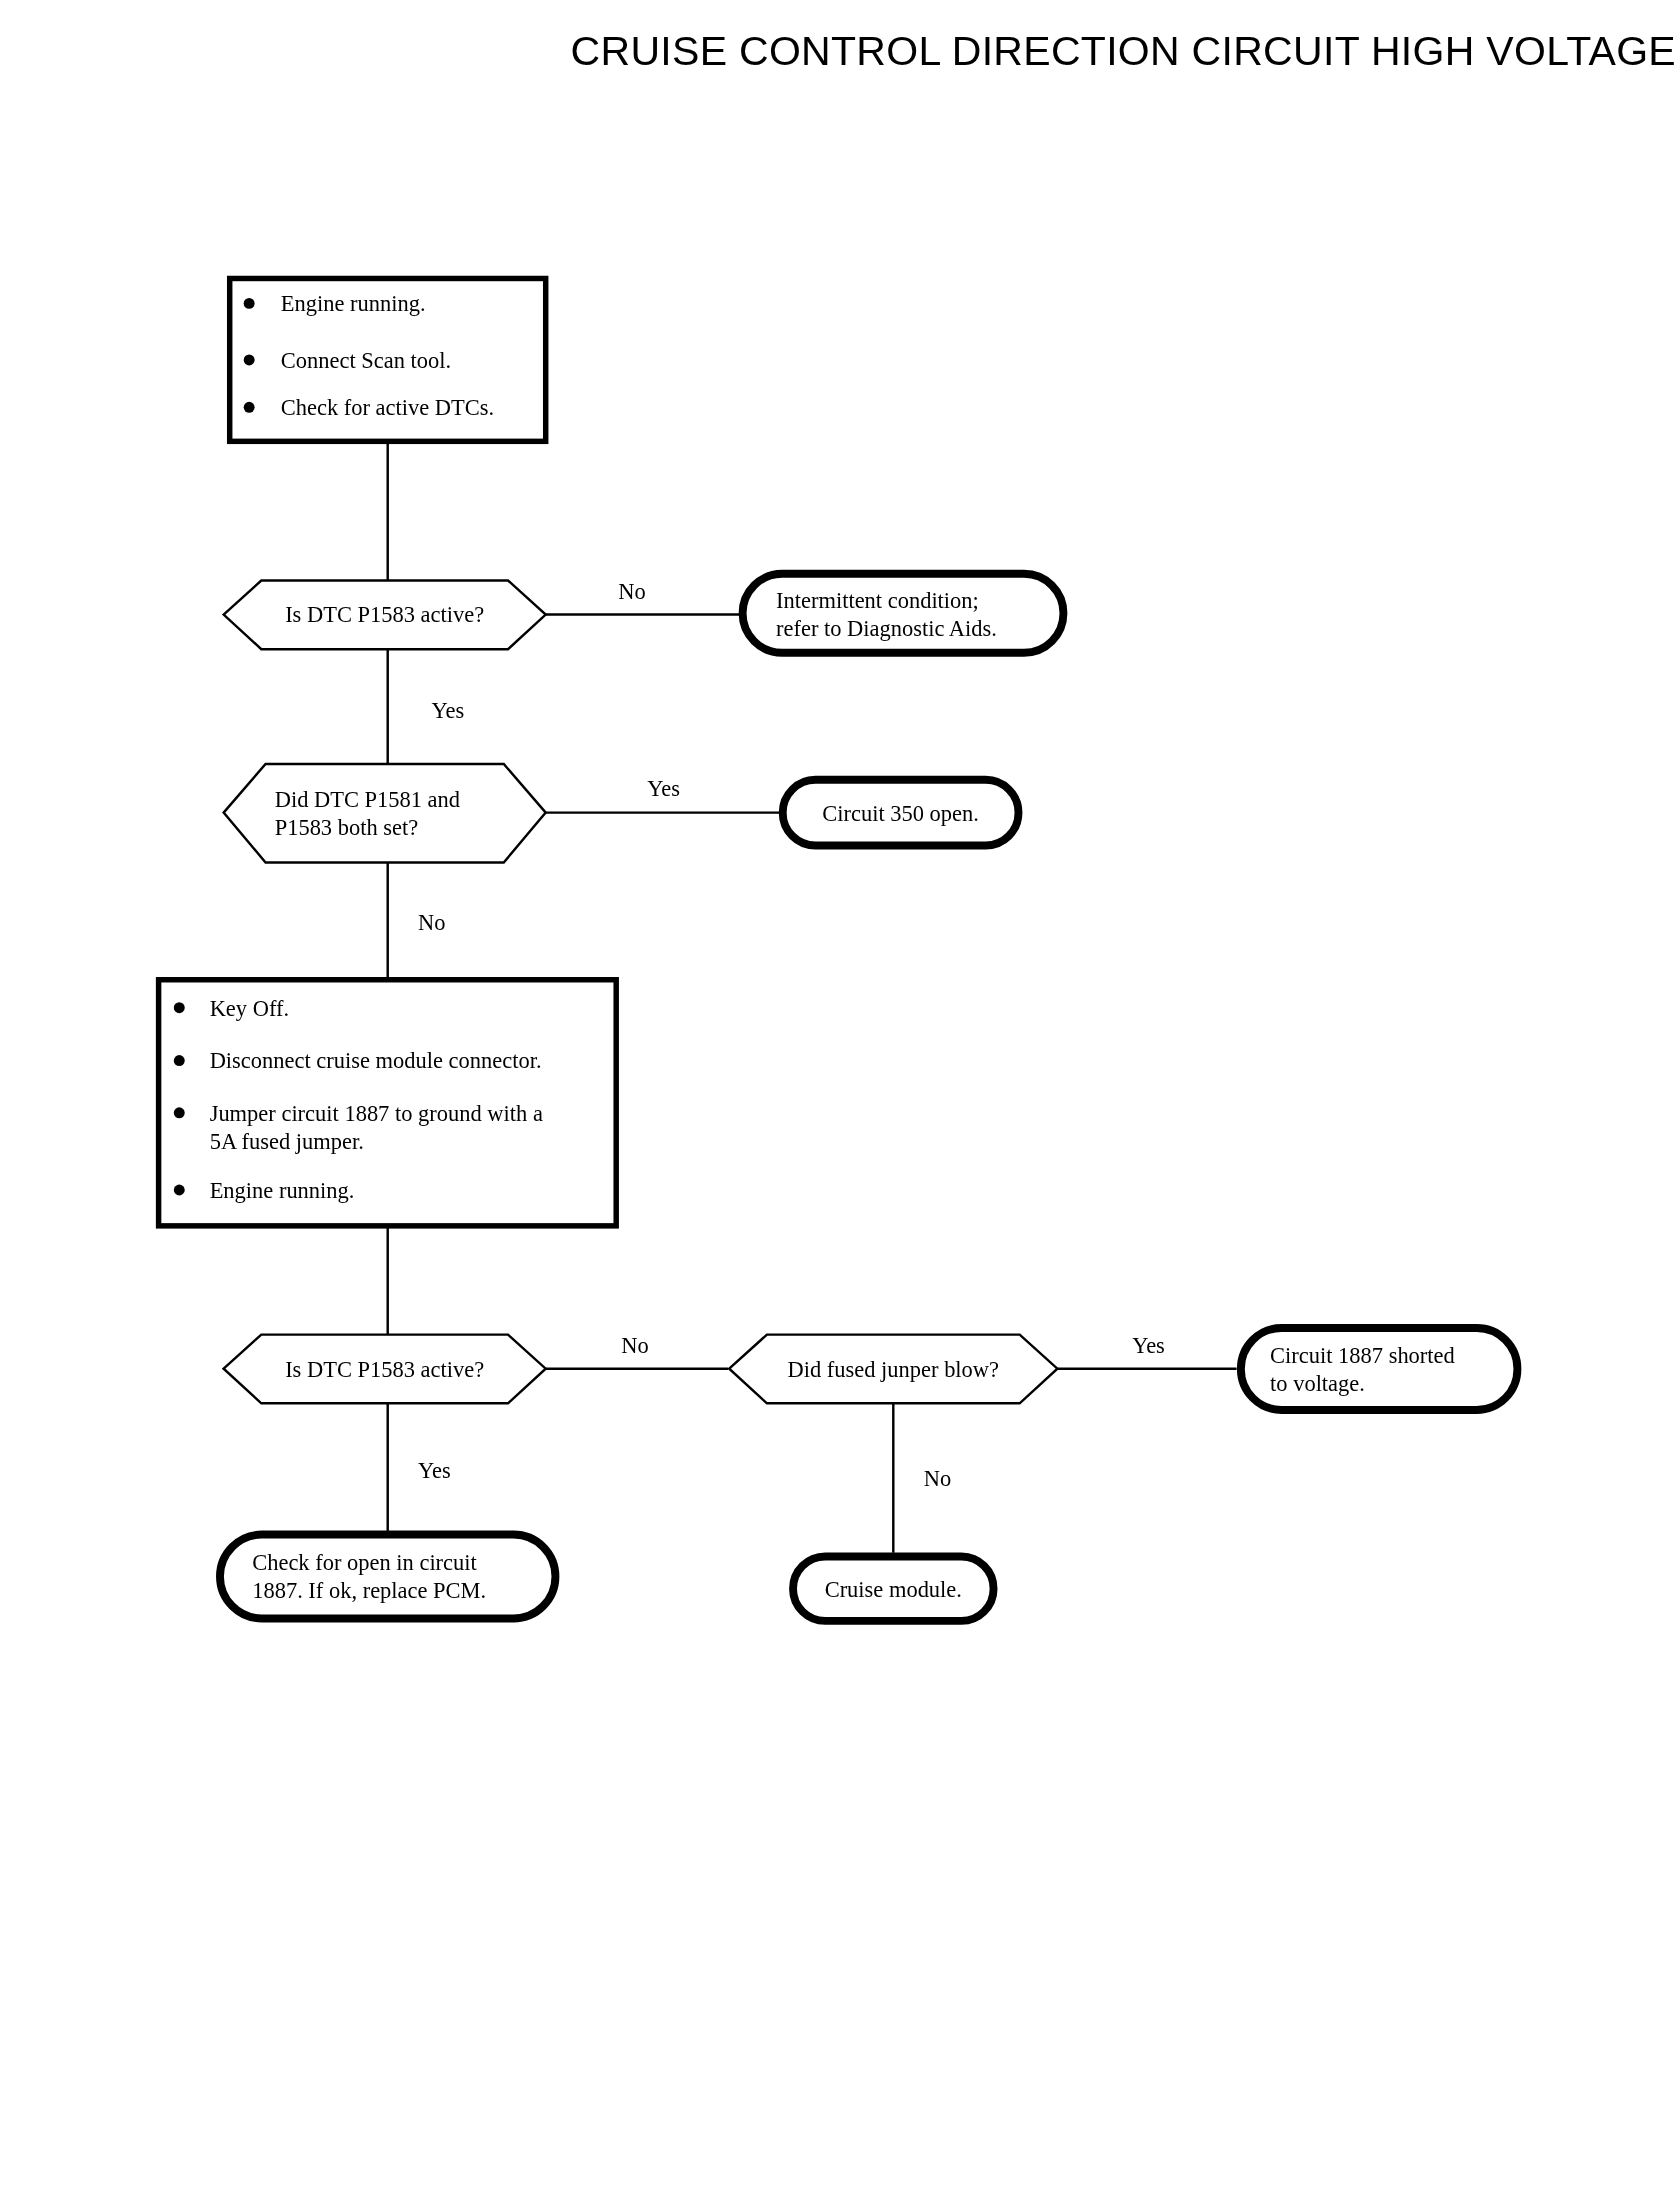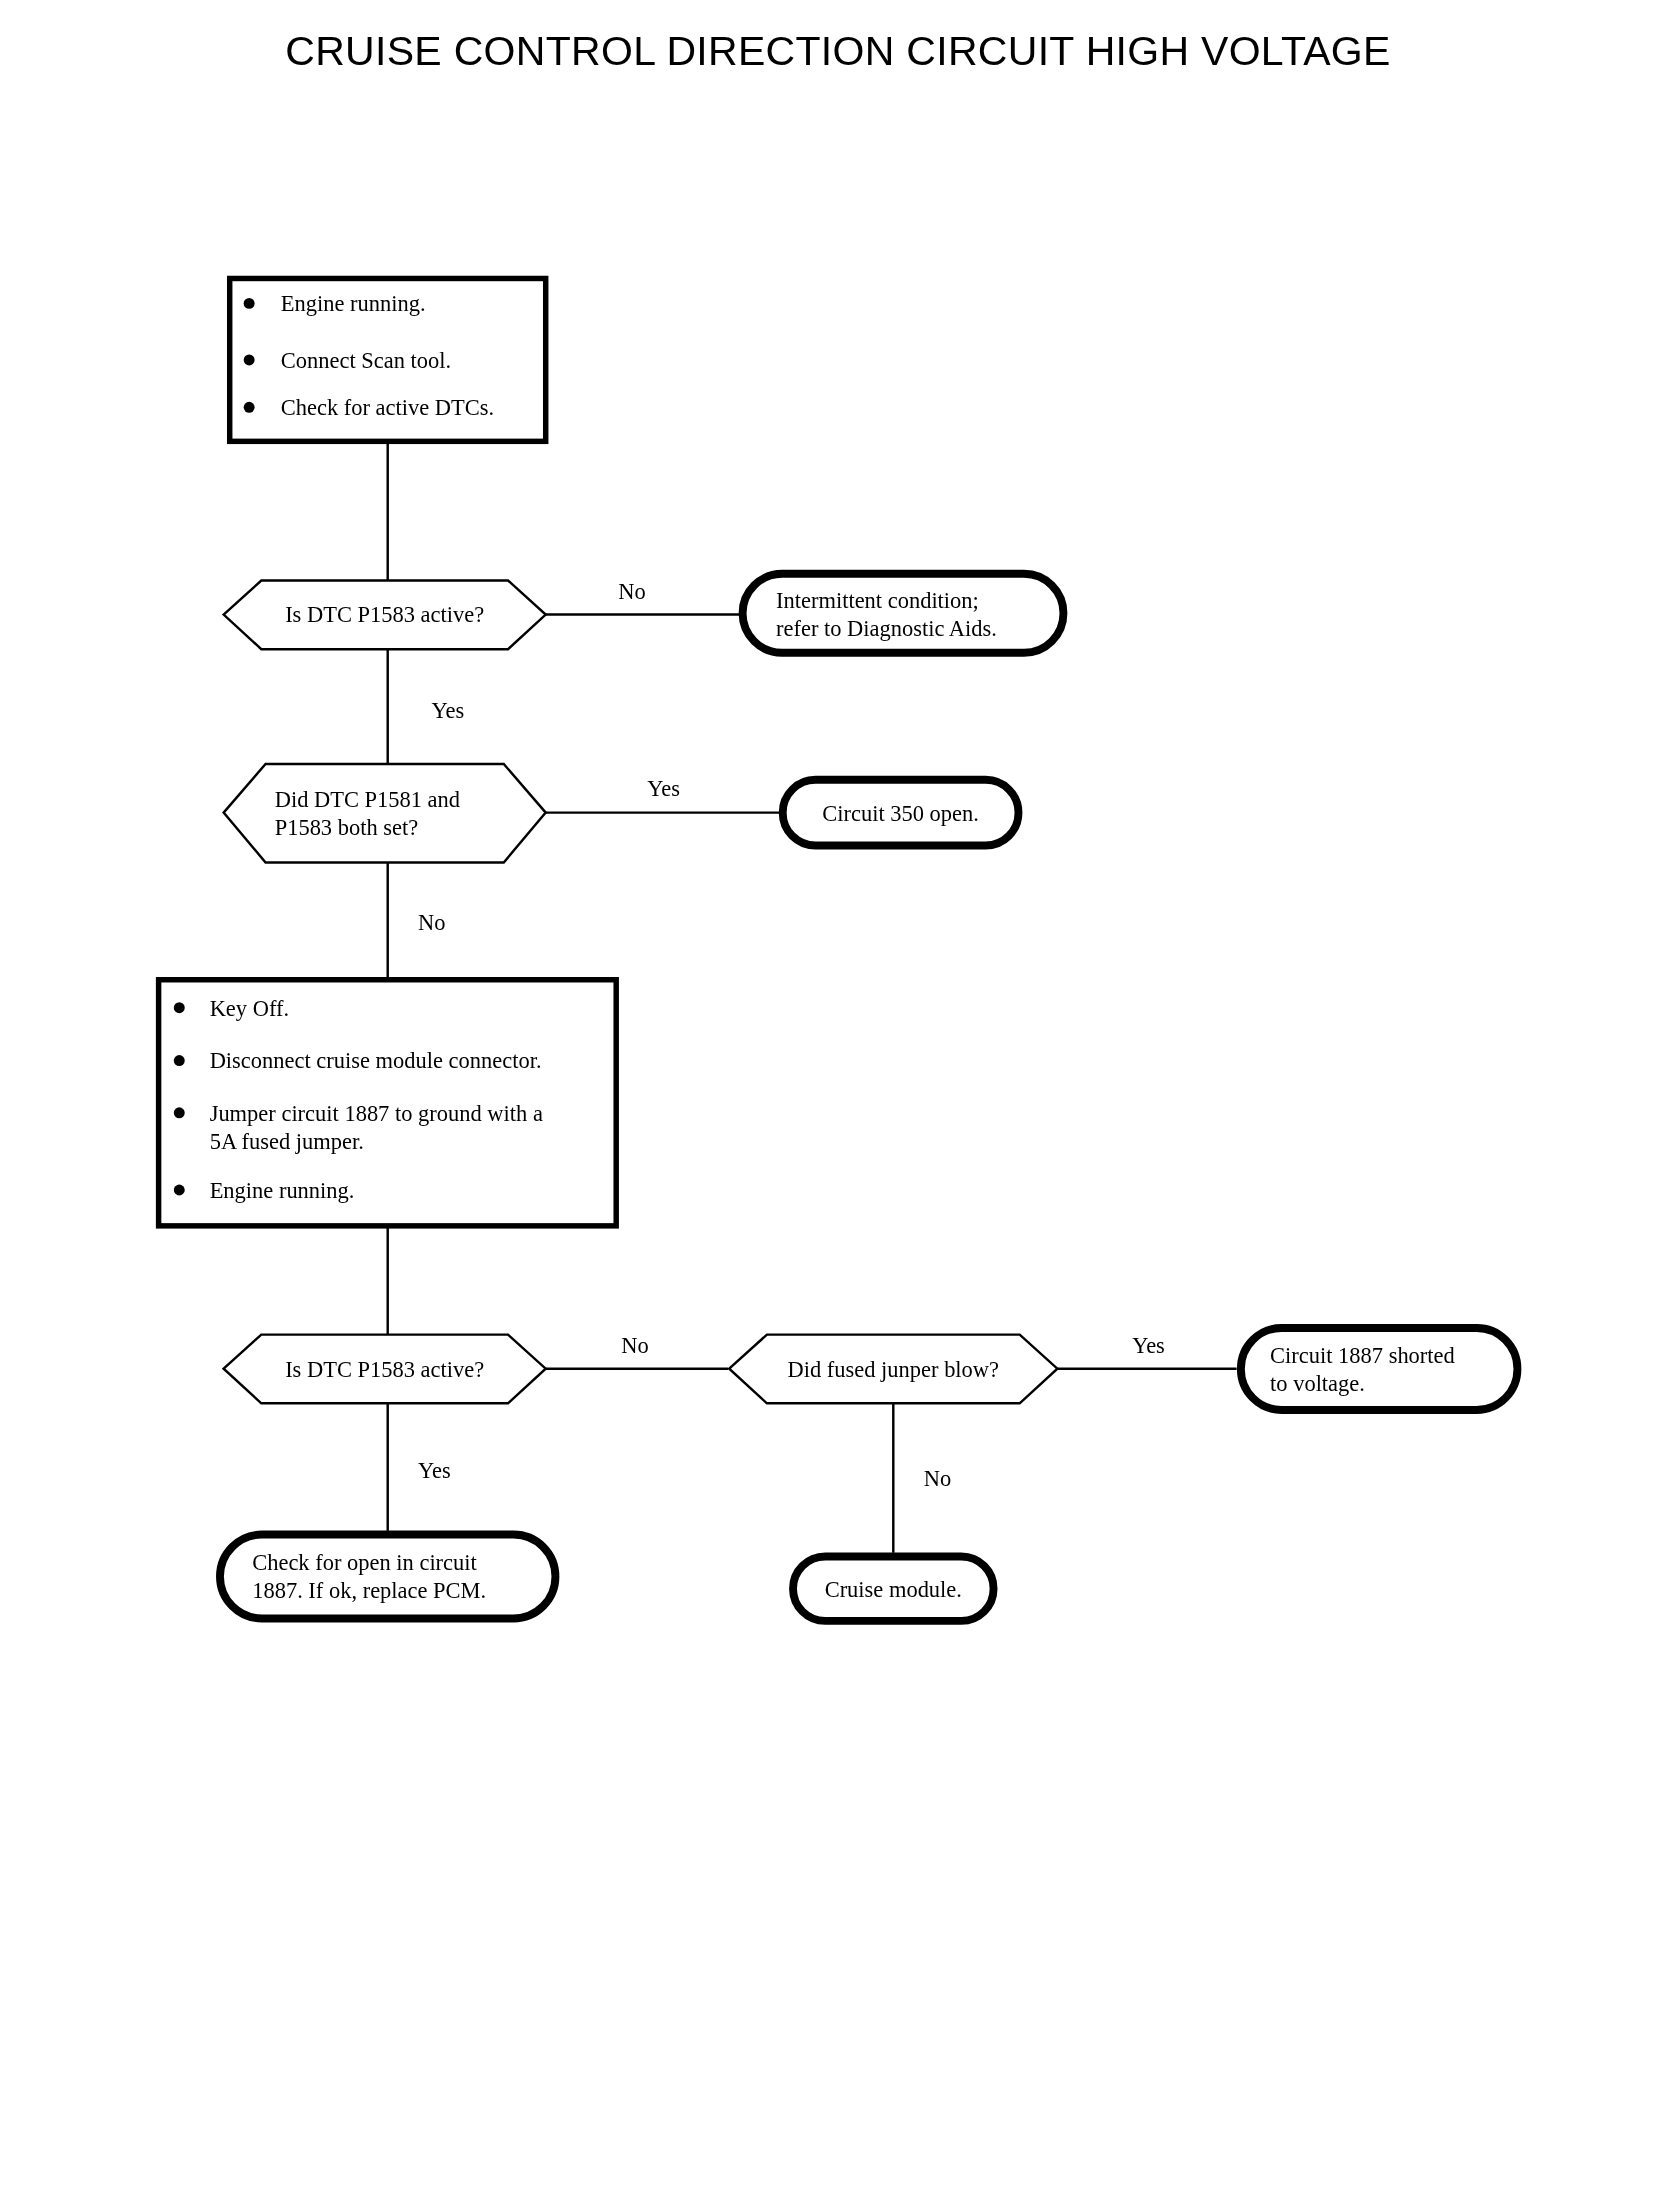"CRUISE CONTROL DIRECTION CIRCUIT HIGH" #chart-title { text-align: center -> right }
